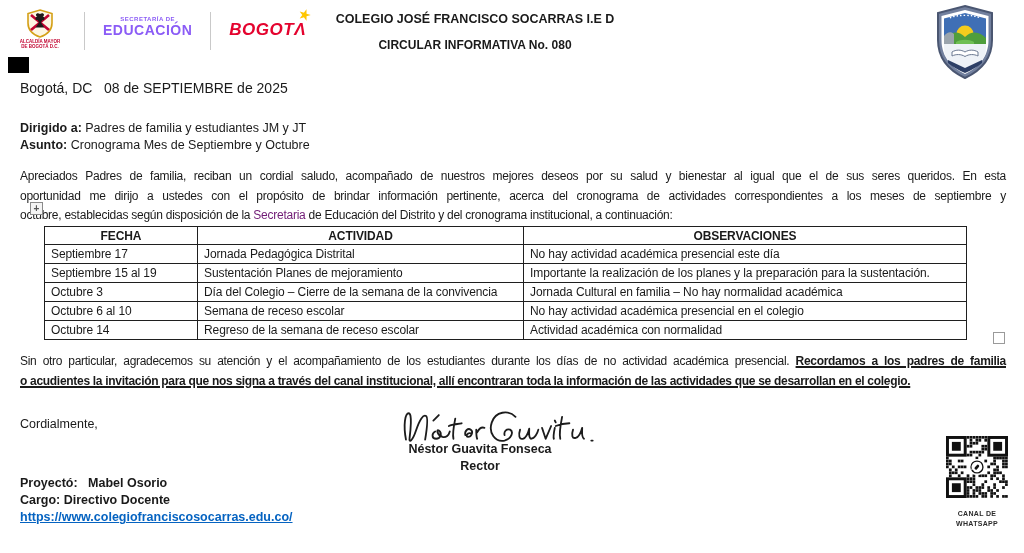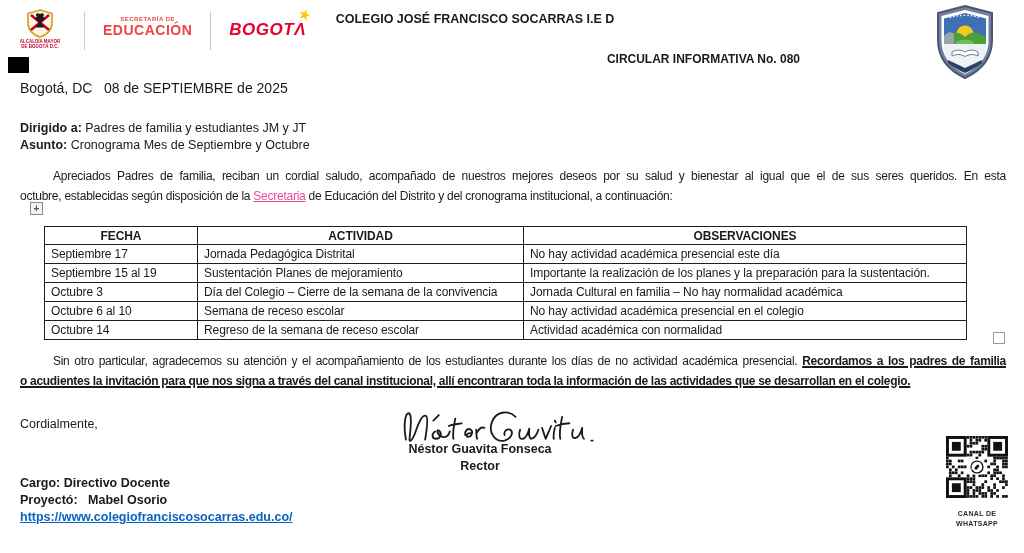"EDUCACIÓN" .sed { color: #ef4444 -> #8b5cf6 }
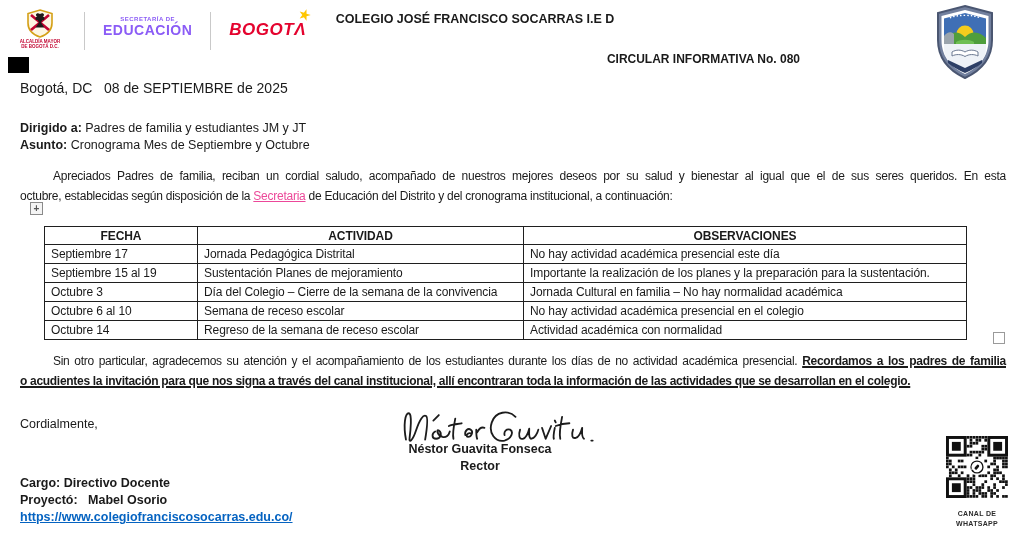"CIRCULAR INFORMATIVA No. 080" .circular { margin-top: 26px -> 12px; text-align: right -> none }
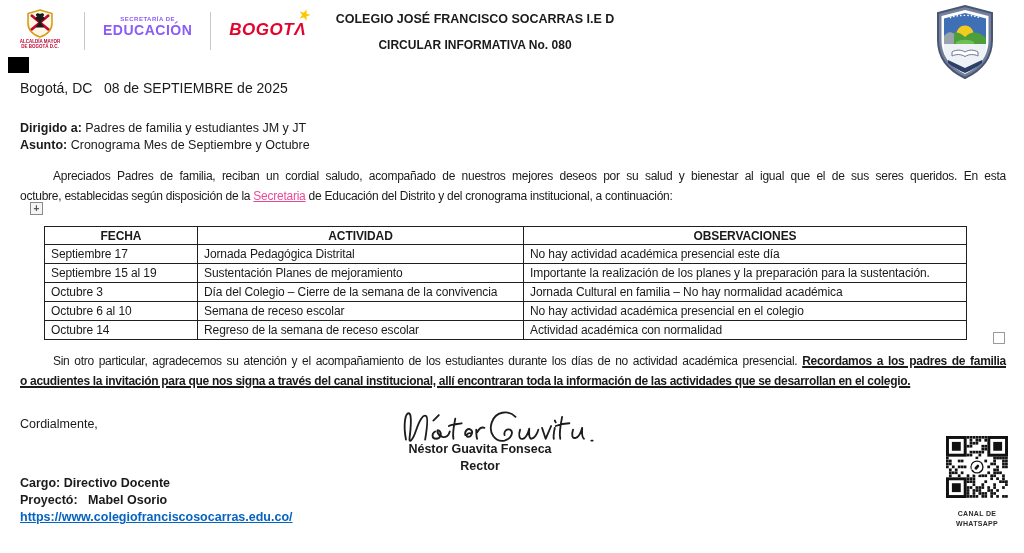"Apreciados Padres de familia, reciban" .jline { margin-left: 33px -> none }
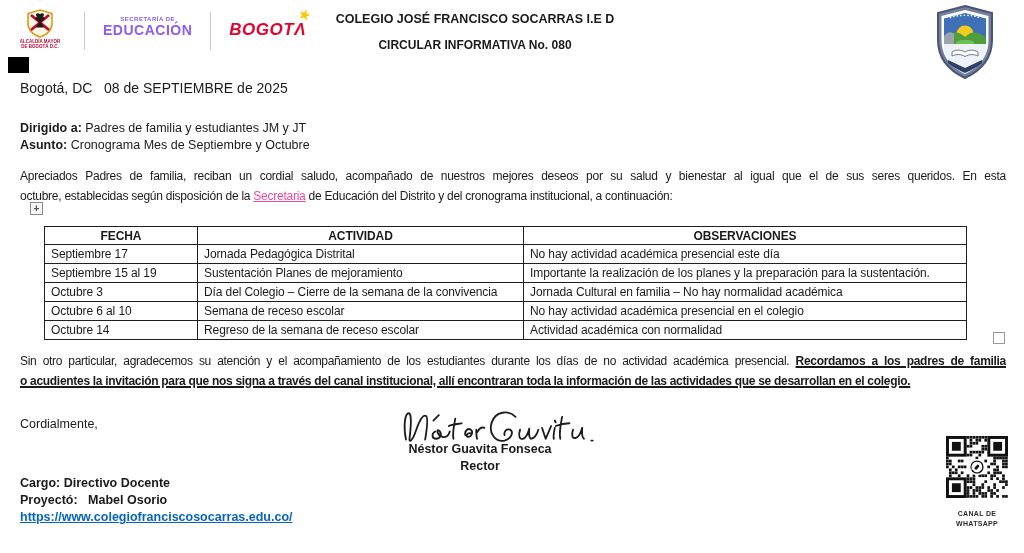"oportunidad me dirijo a ustedes" div.jline { html: none -> <div>oportunidad me dirijo a ustedes con el propósito de brindar información pertinente, acerca del cronograma de actividades correspondientes a los meses de septiembre y</div> }
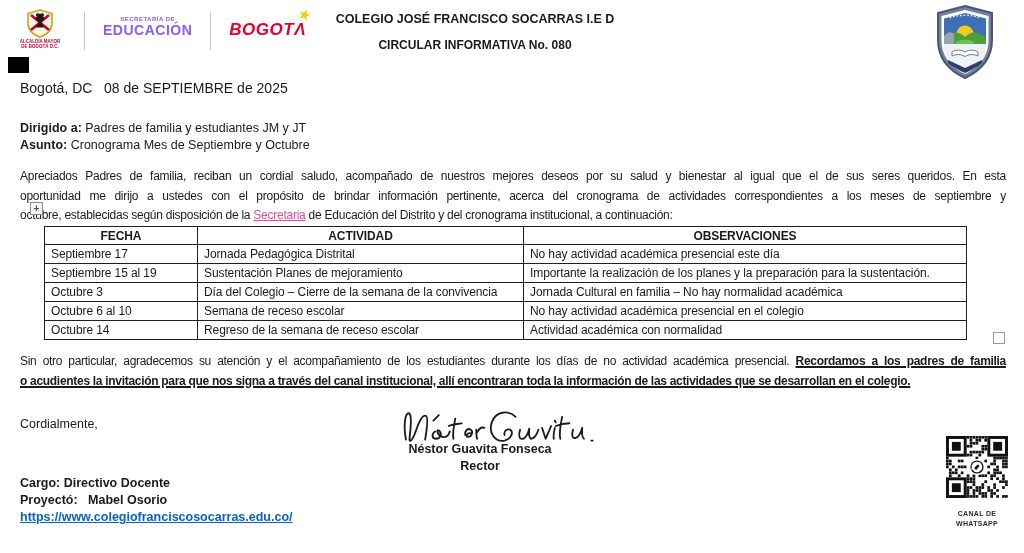"Secretaria" .ulink { color: #ec4899 -> #701a75; text-decoration: underline -> none }
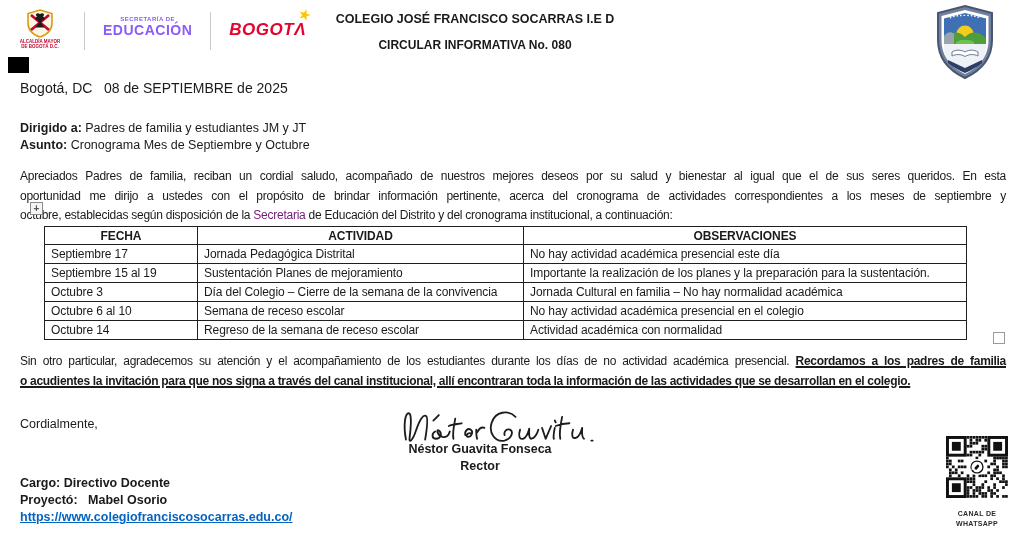"Cargo: Directivo Docente" div { order: before "Proyectó: Mabel Osorio" -> after "Proyectó: Mabel Osorio" }
